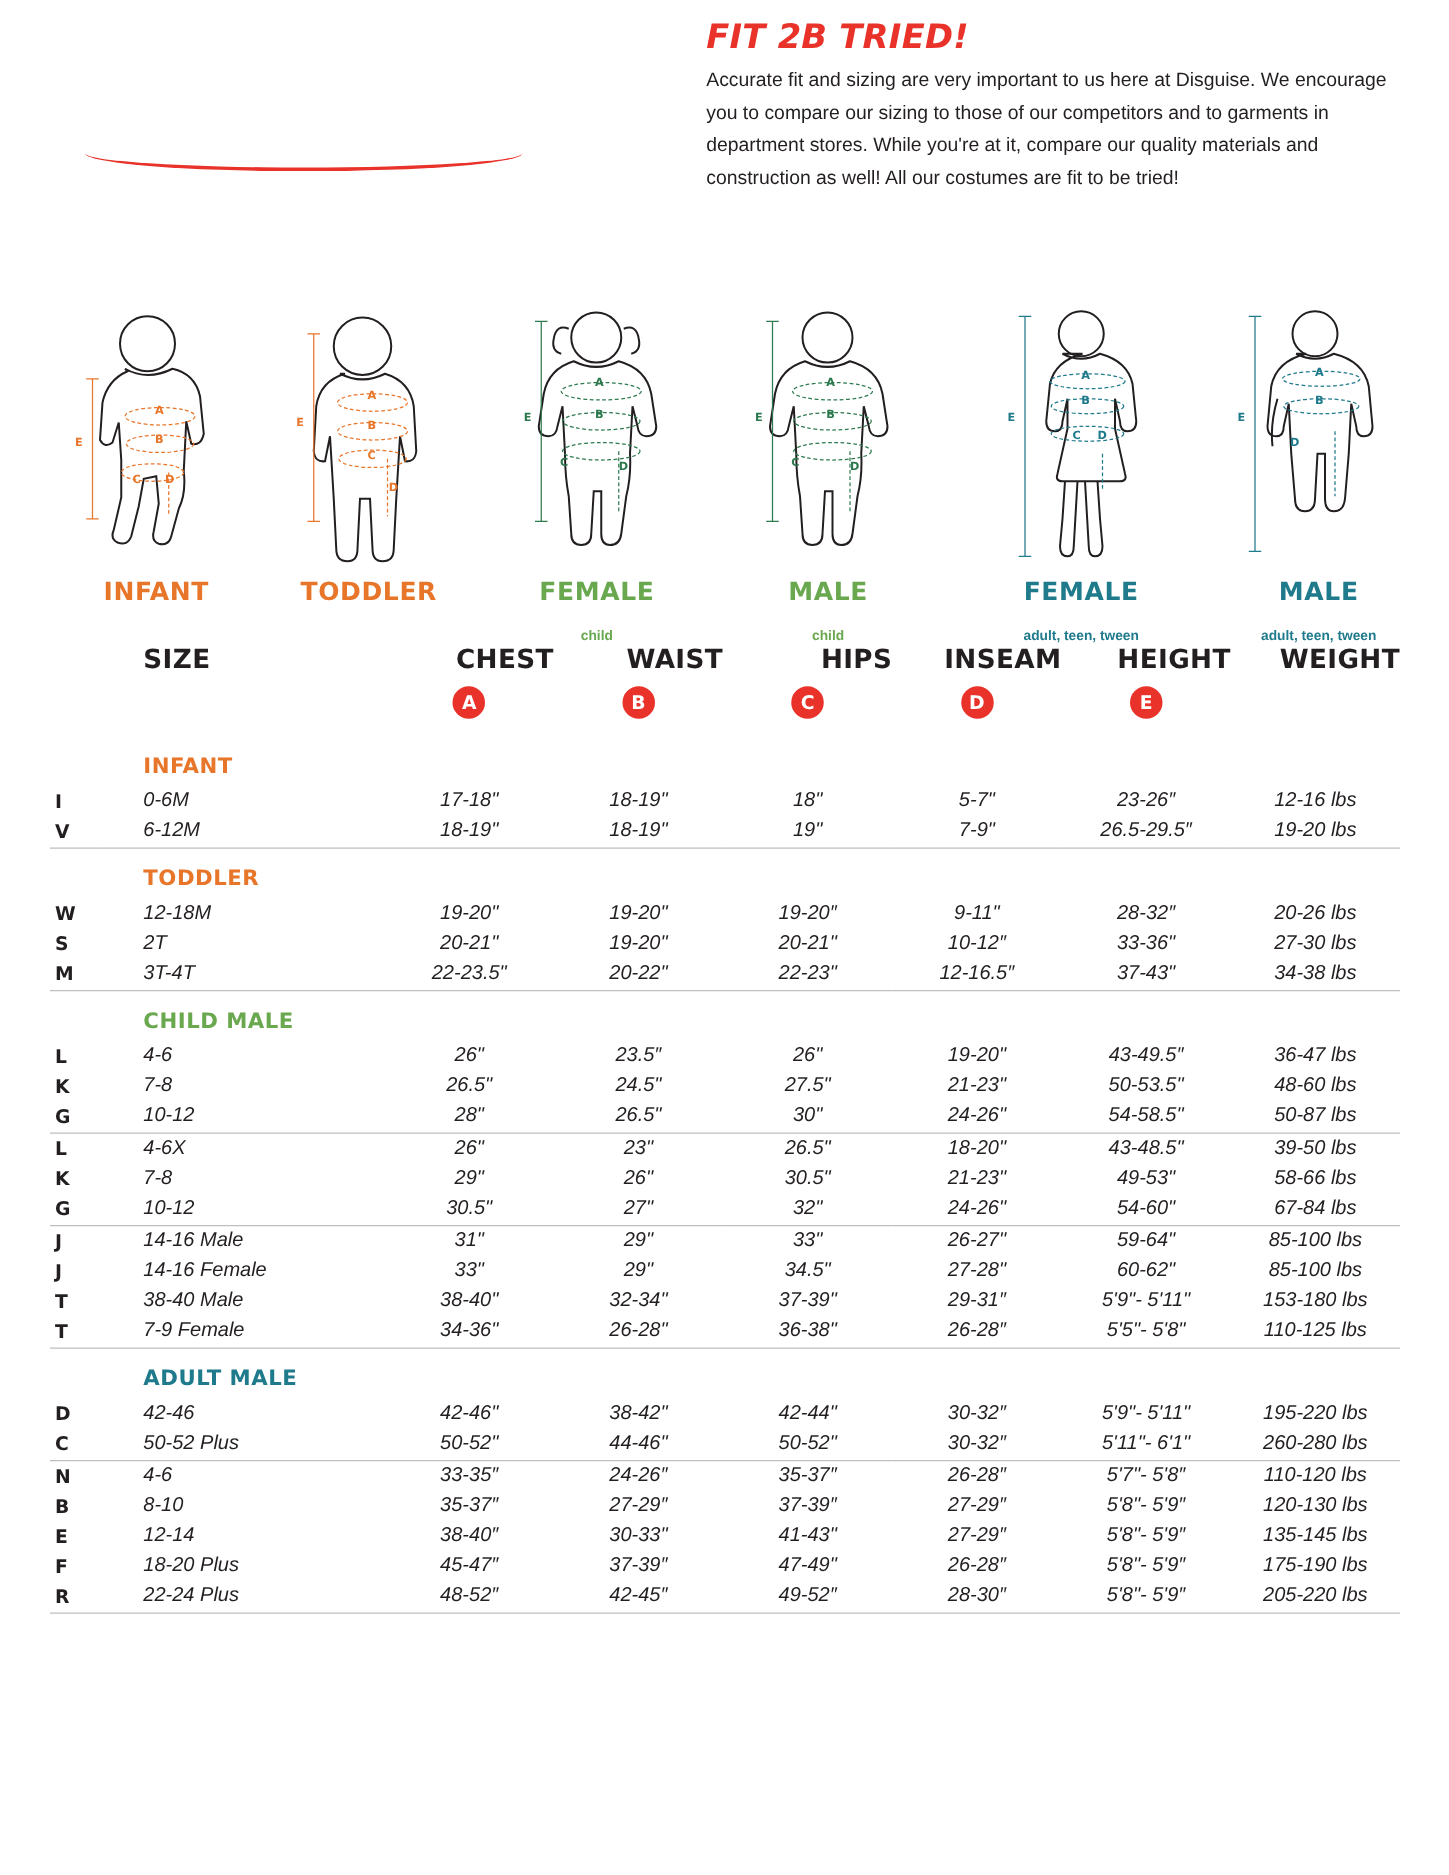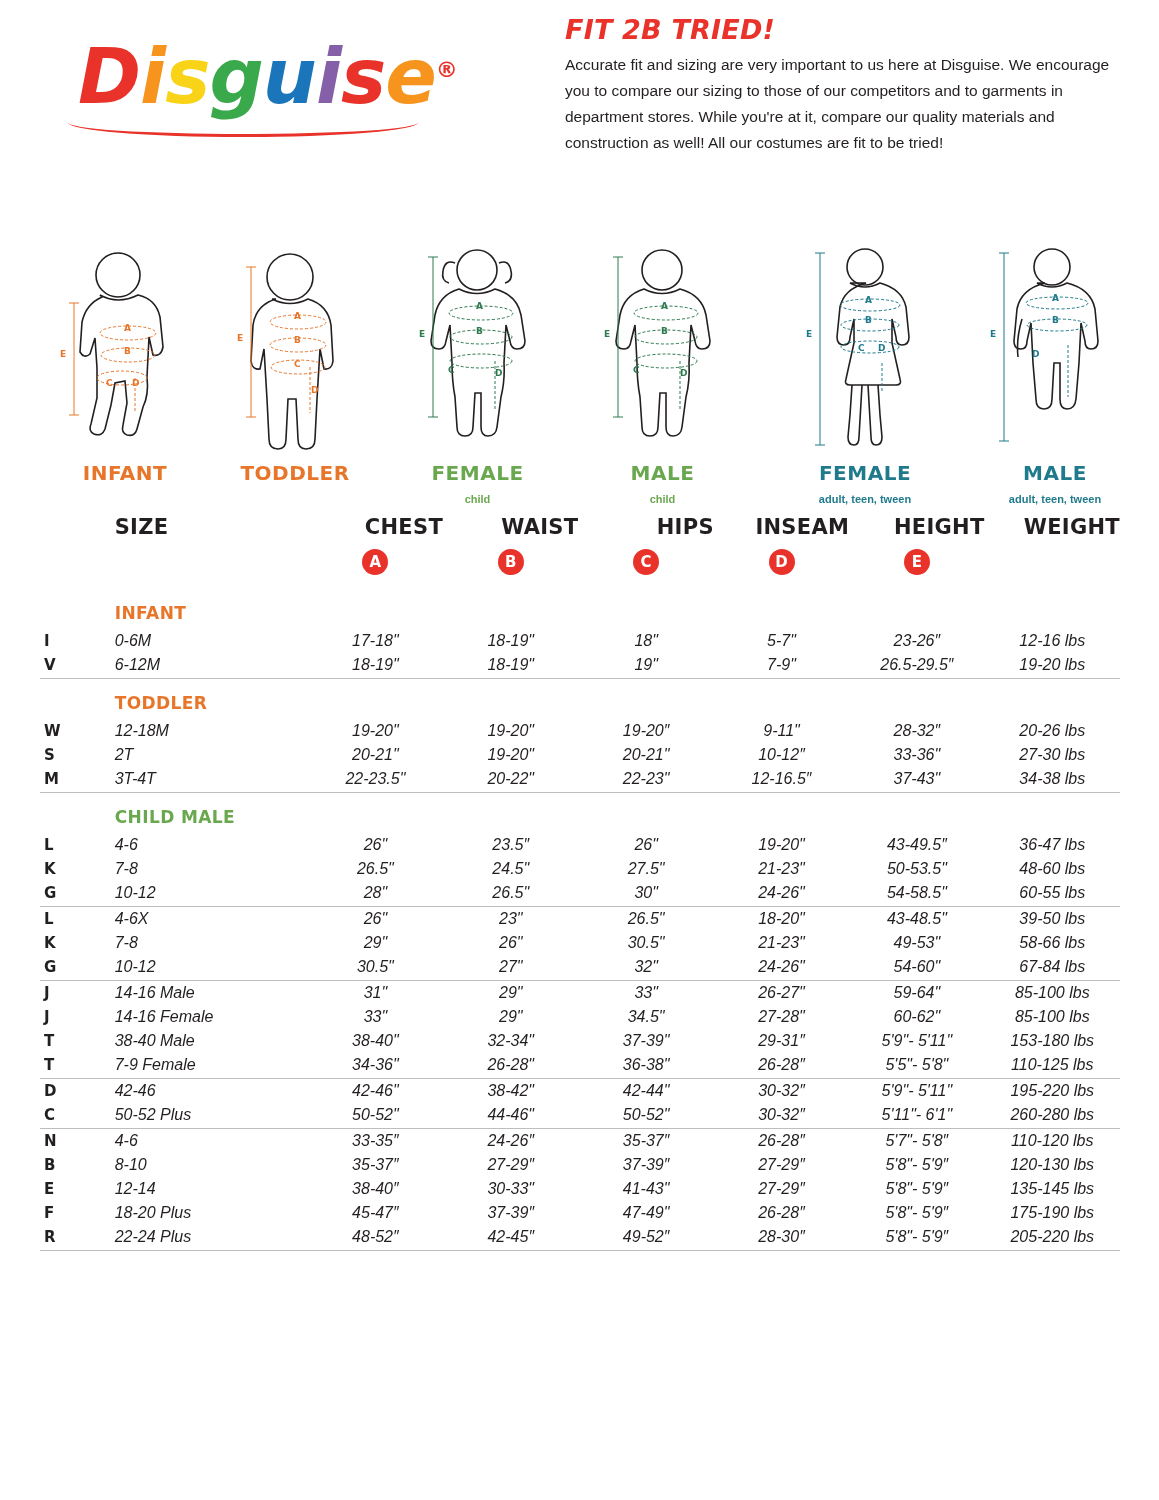"Disguise®" div.logo { html: <div> <div> <span>D</span><span>i</span><span>s</span><span>g</span><span>u</span><span>i</span><span>s</span><span>e</span><span>®</span> </div> </div> -> none }
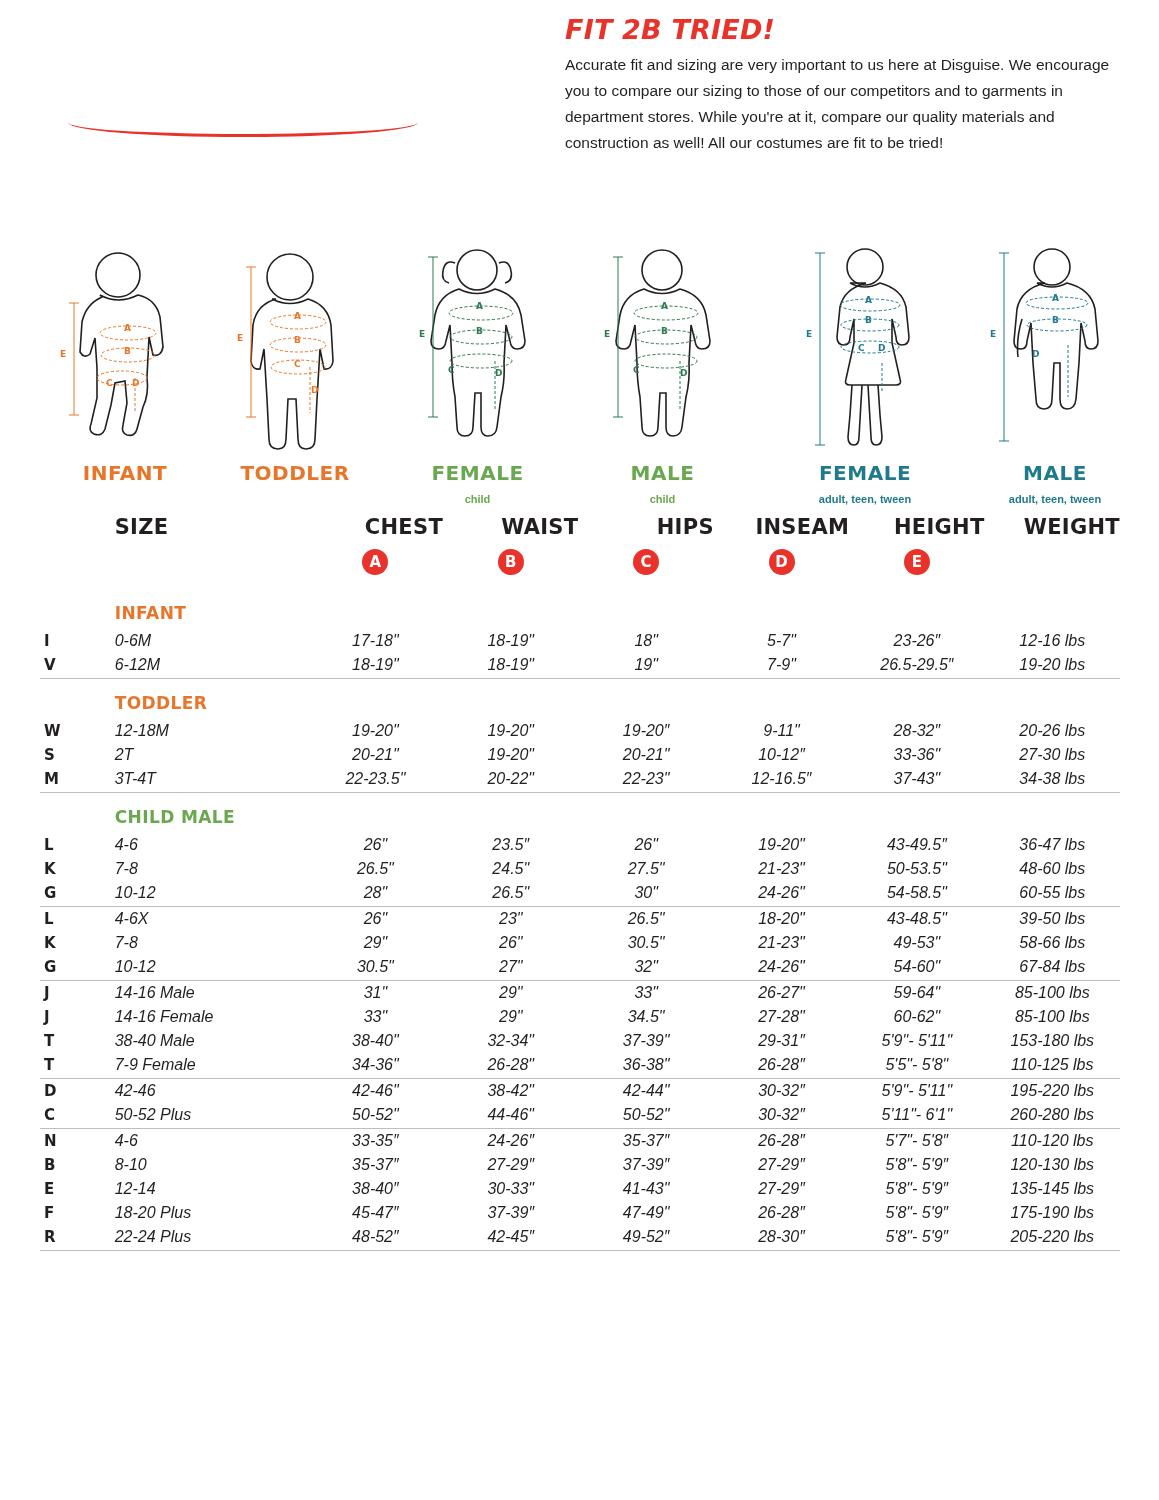"child" .fig-sub { margin-top: 8px -> 18px }
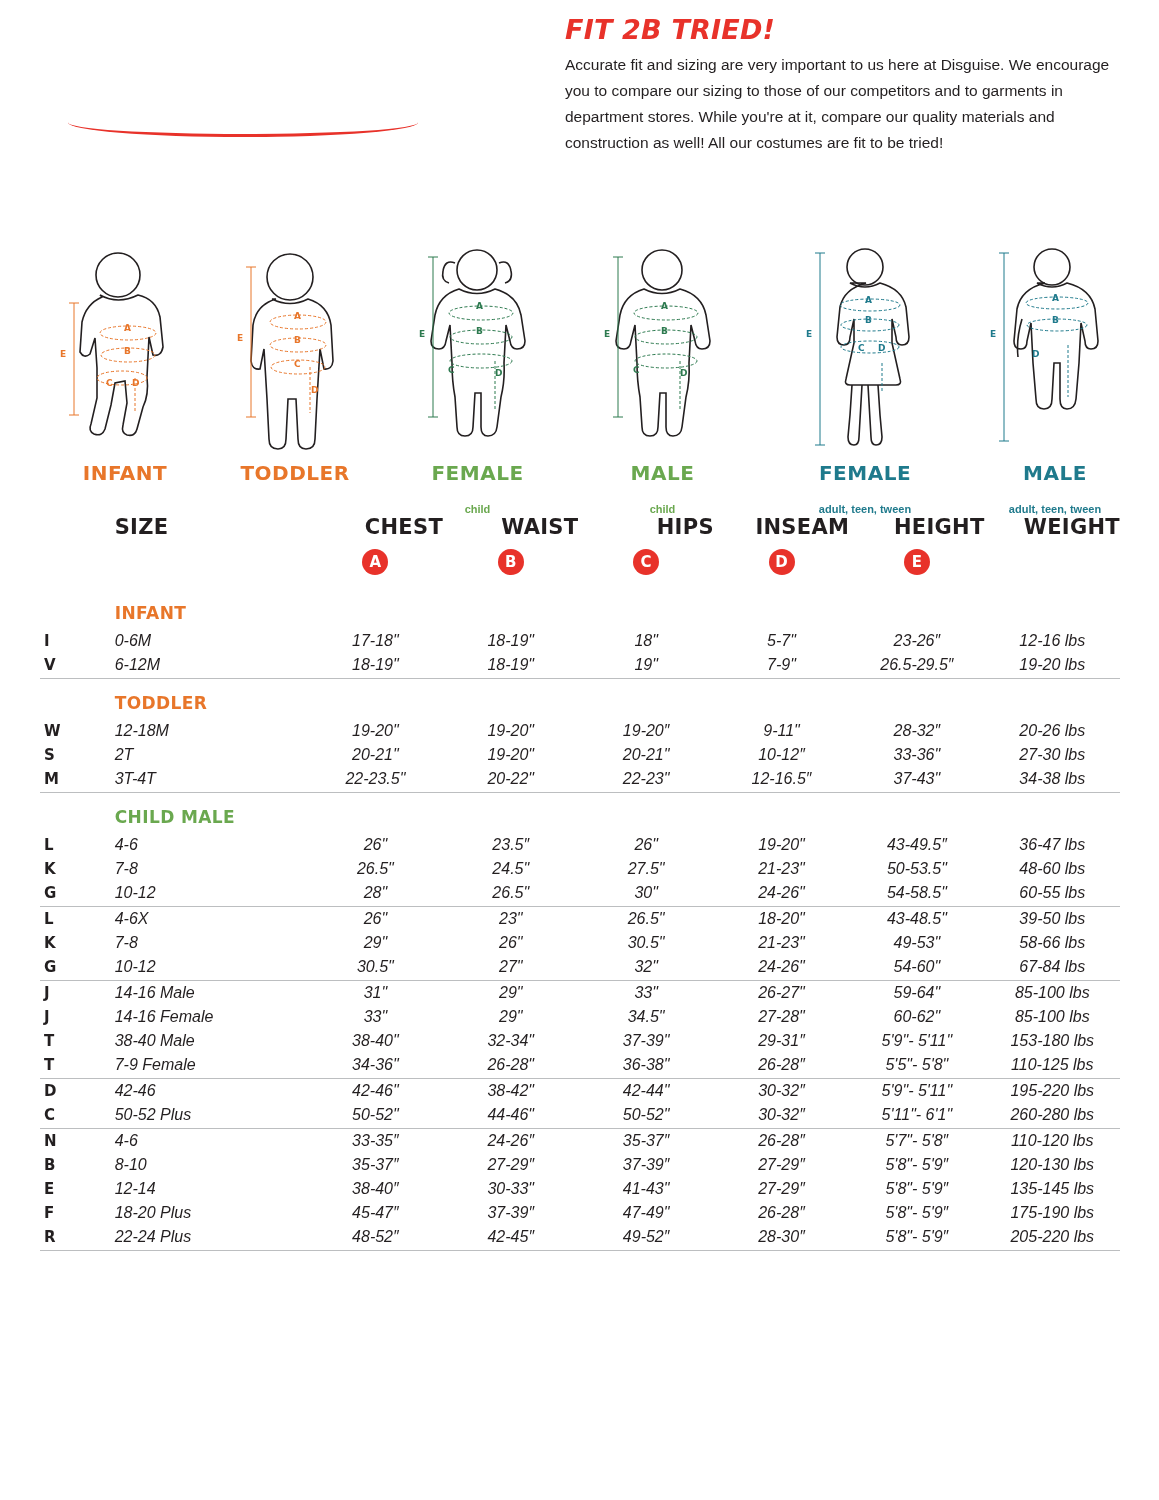"60-55 lbs" td.col-num { text: 60-55 -> 50-87 }
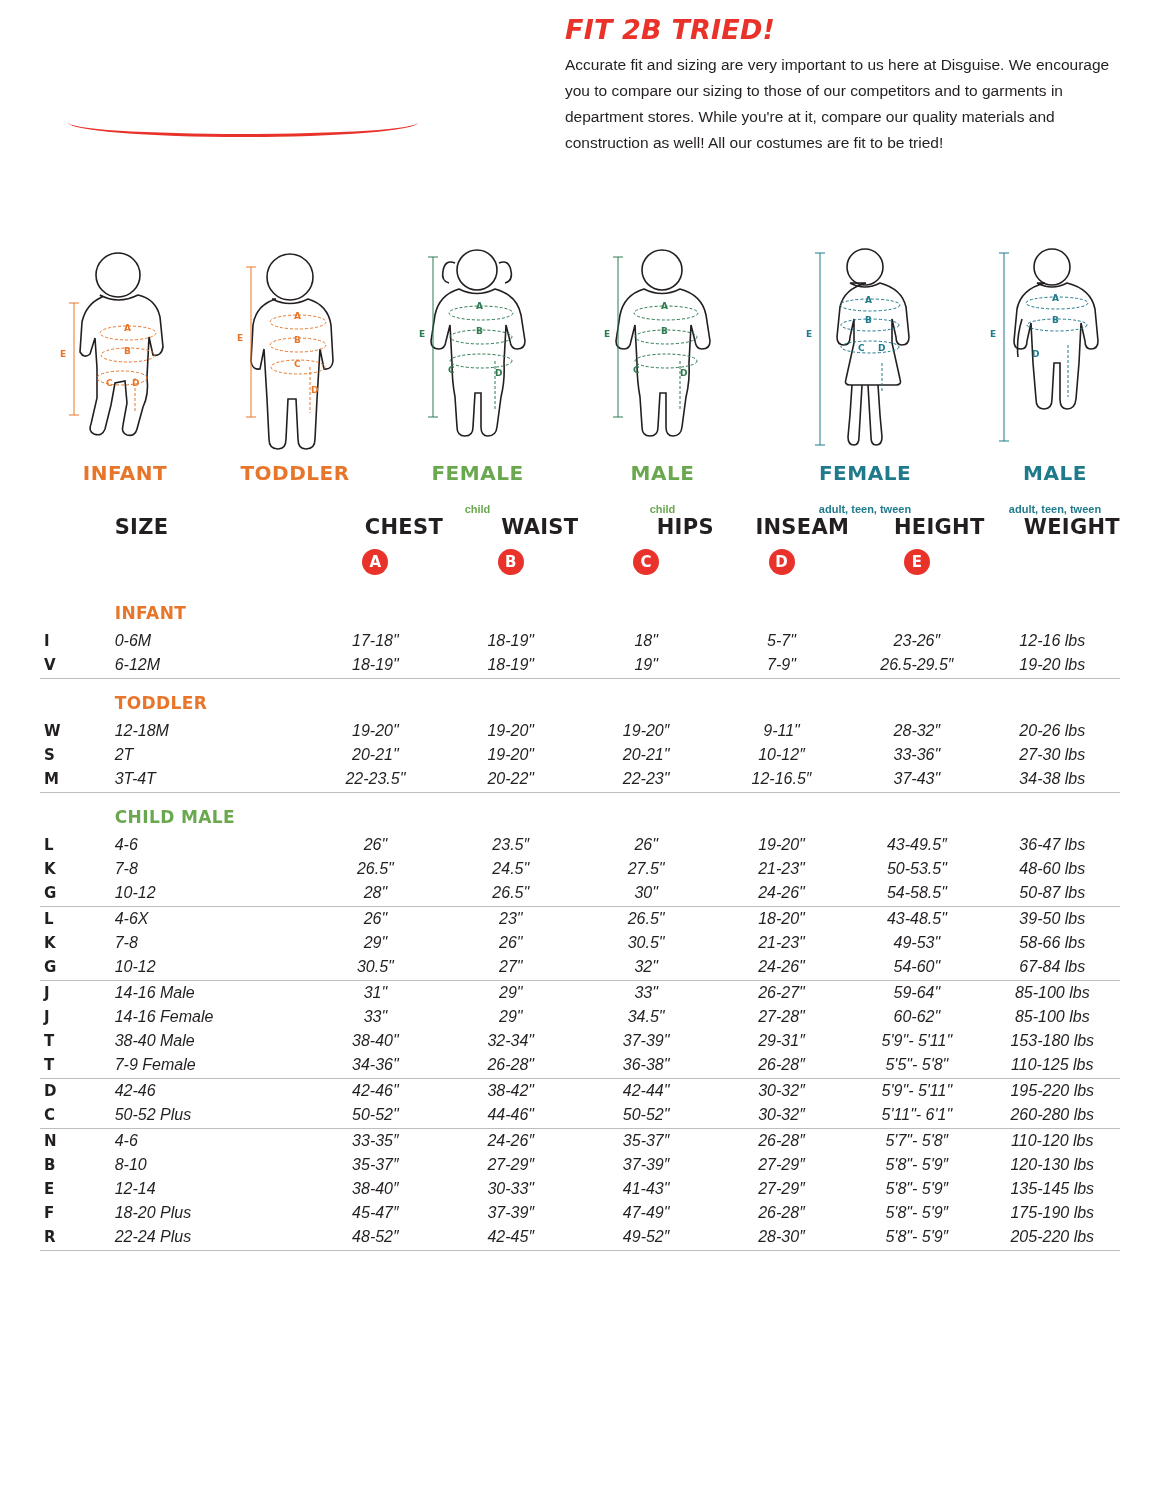"ADULT MALE" tr.group-row { html: none -> <tr> <td></td> <td>ADULT MALE</td> </tr> }
